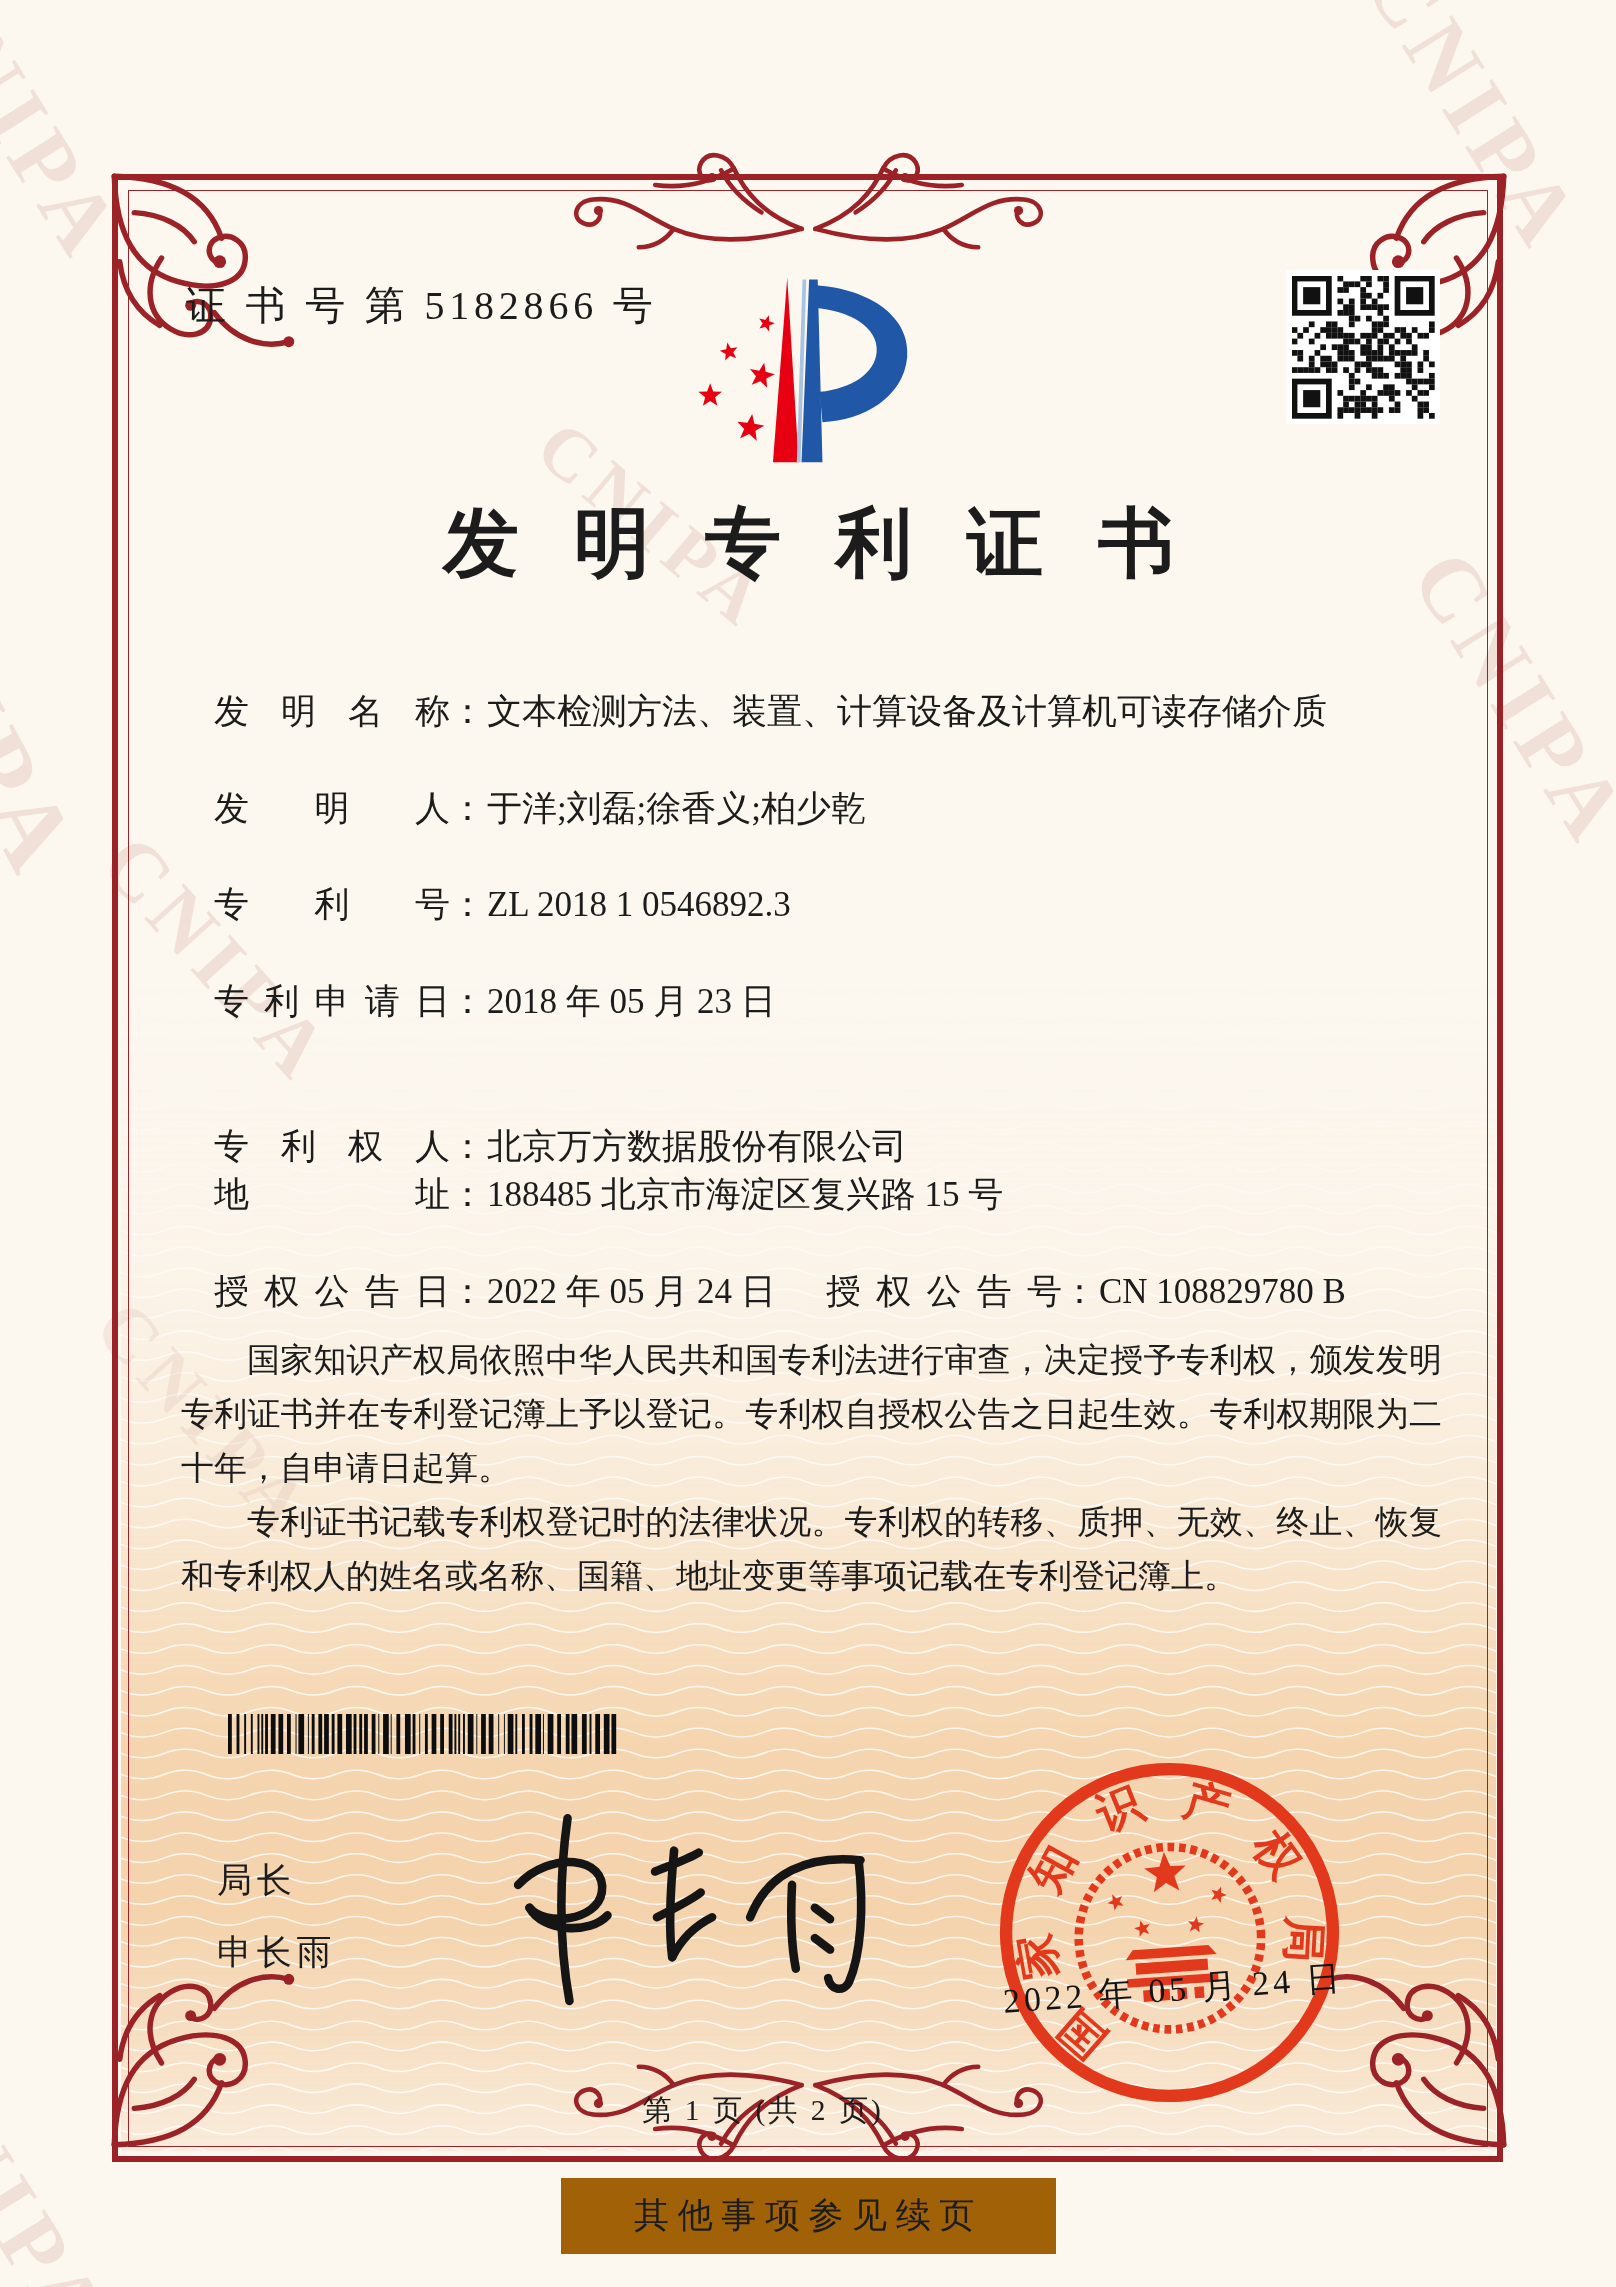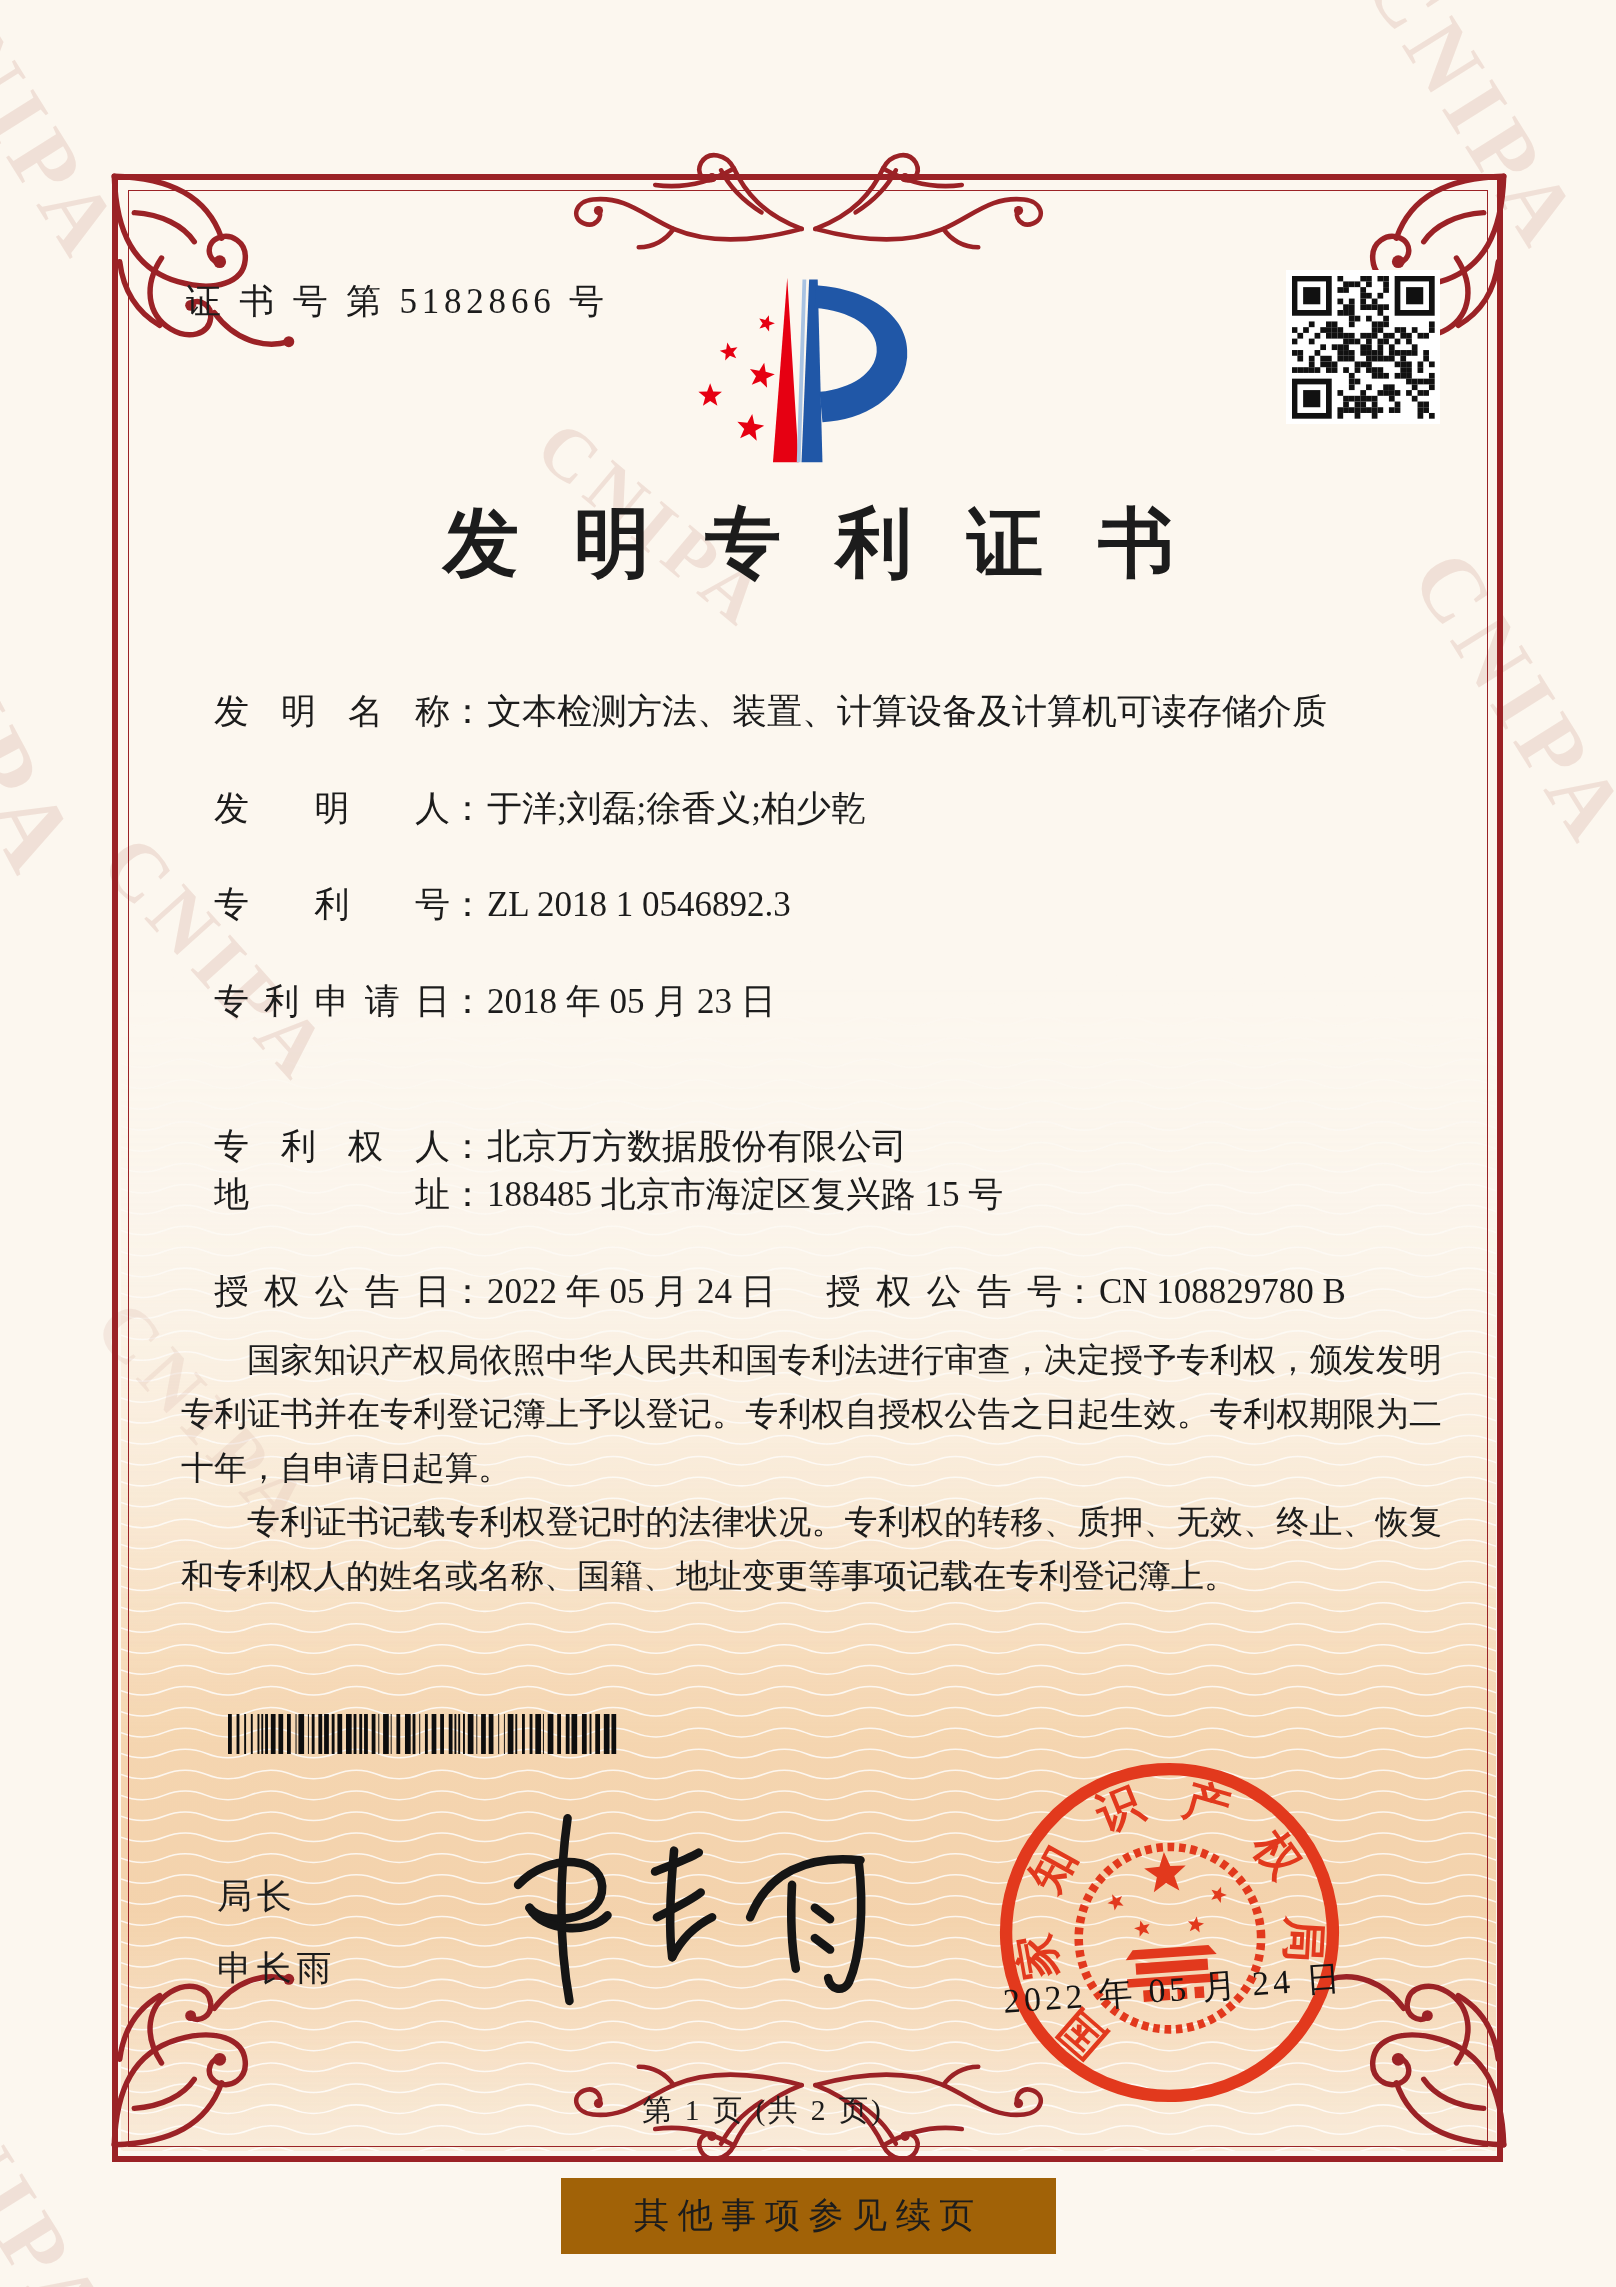"证 书 号 第 5182866" .cert-no { font-size: 35px -> 40px }
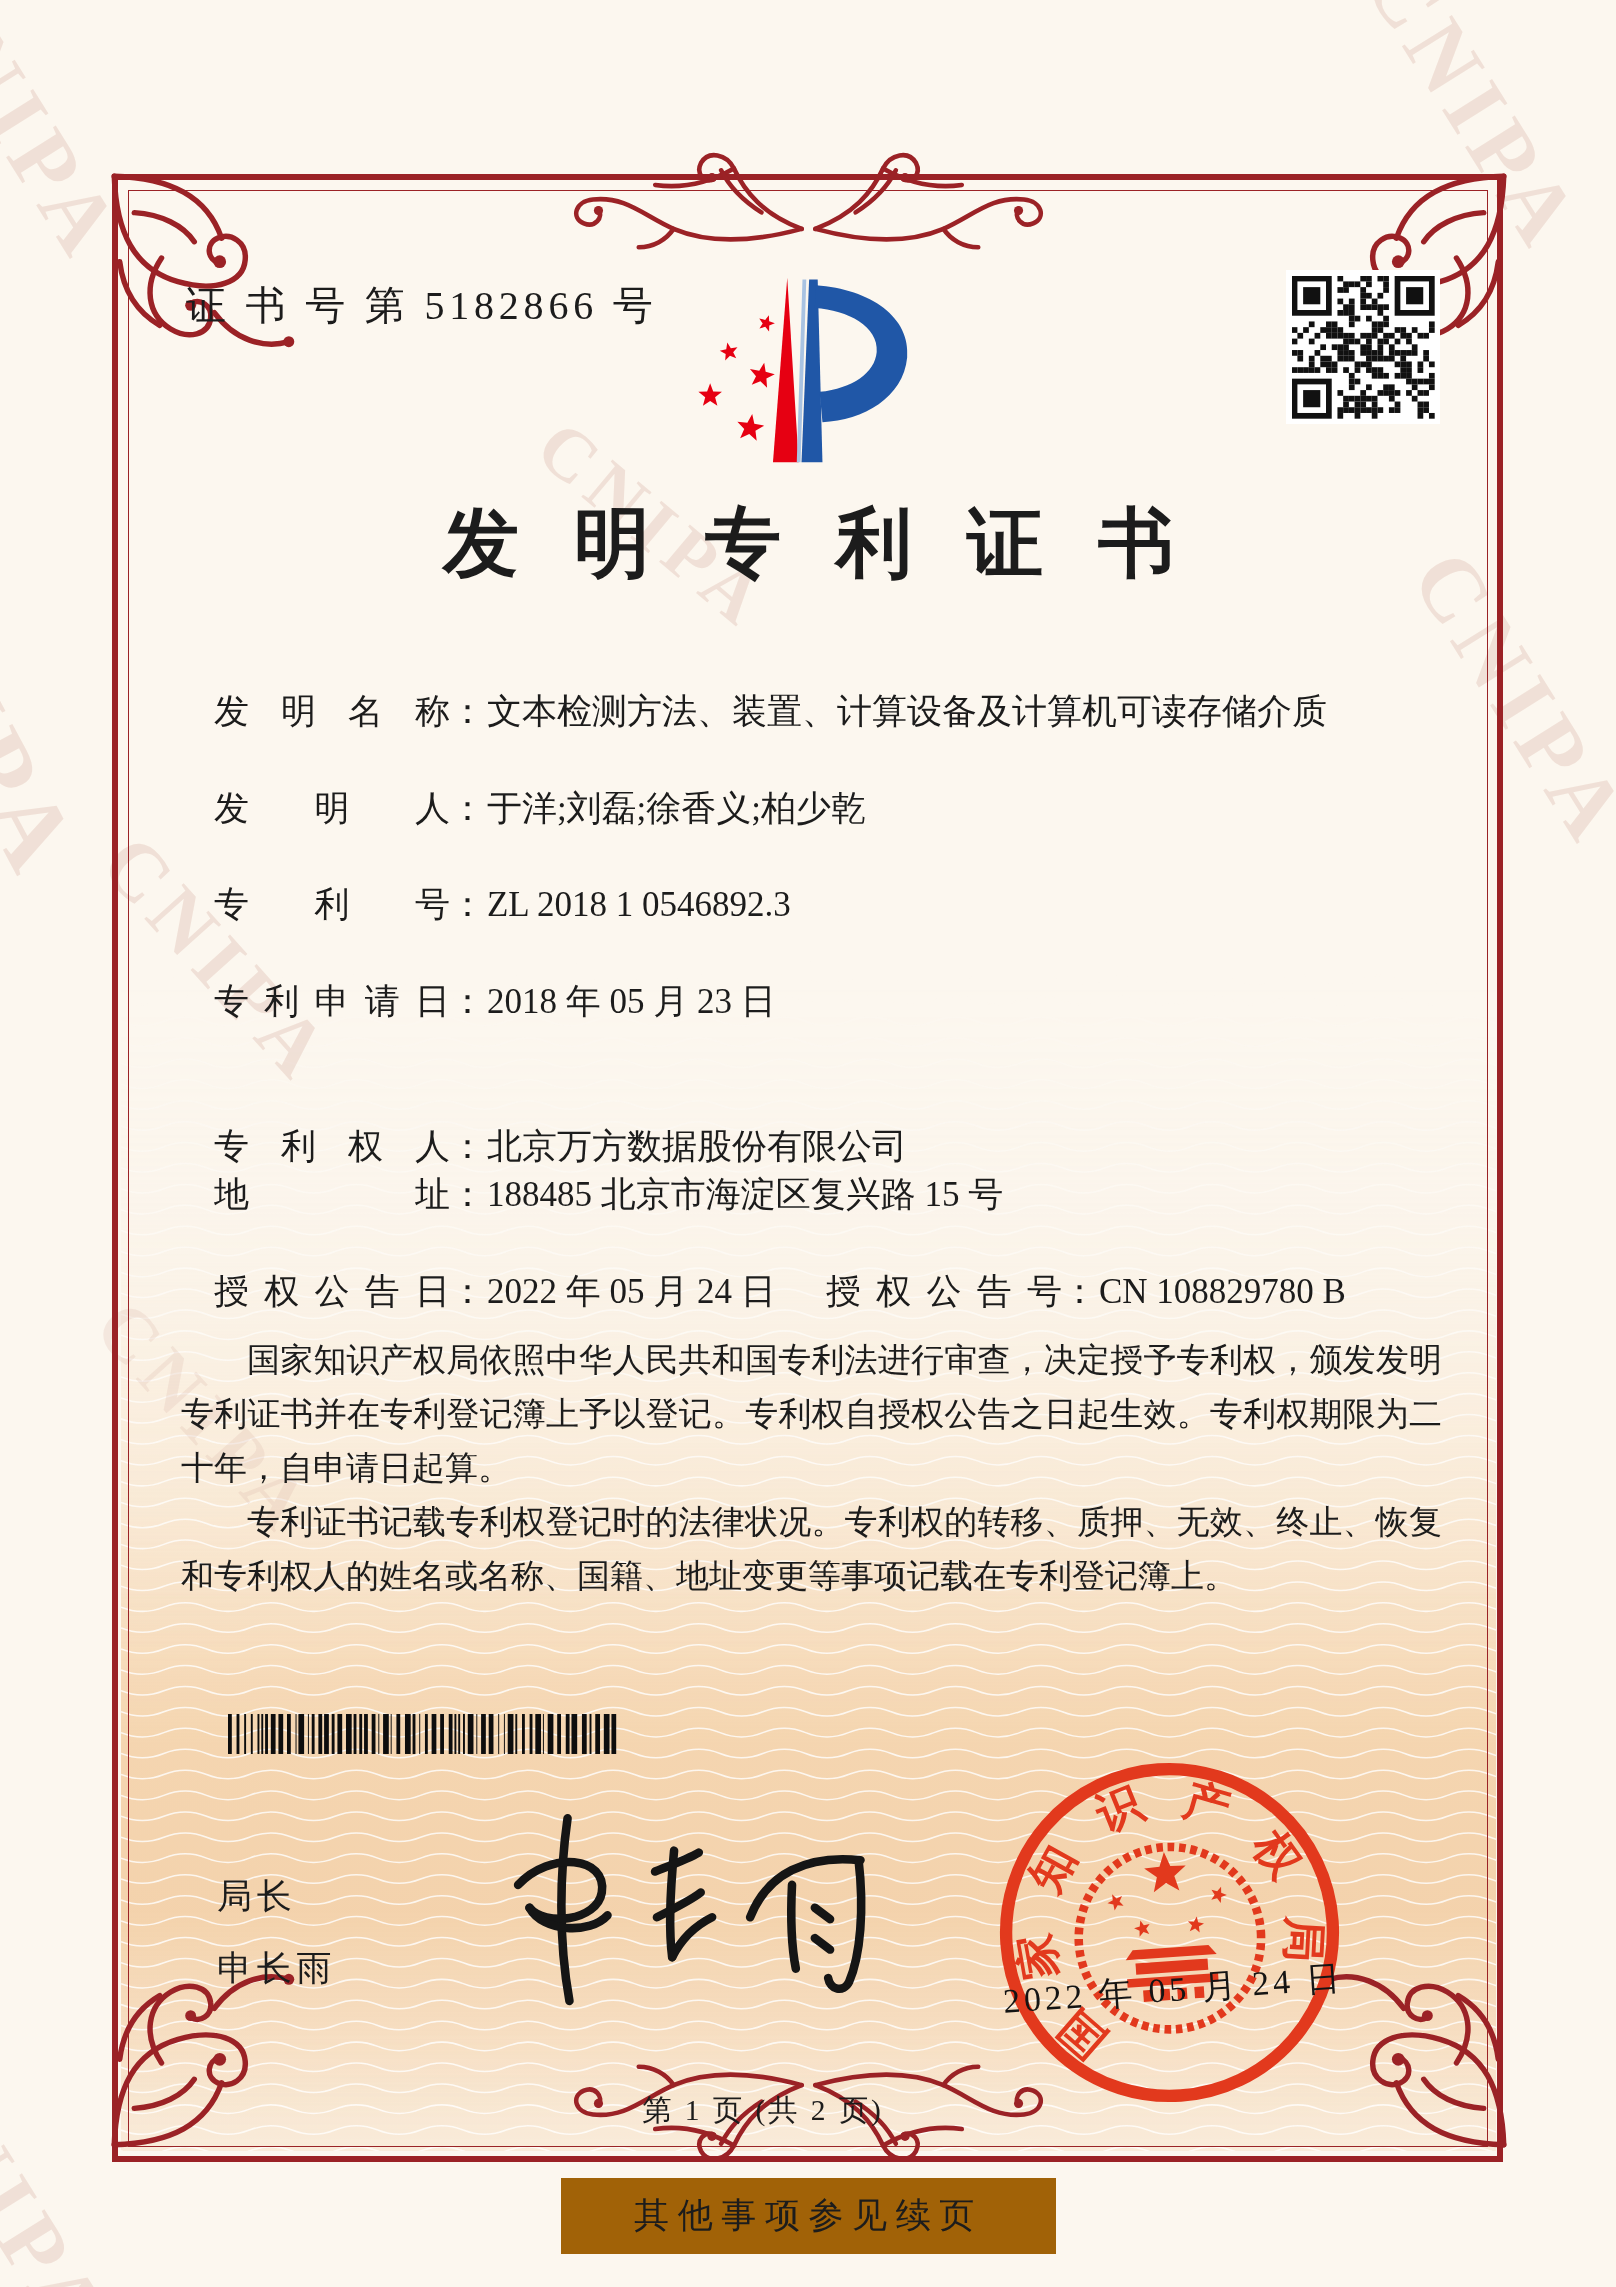"局长" .sig-label { margin-top: 16px -> none }
